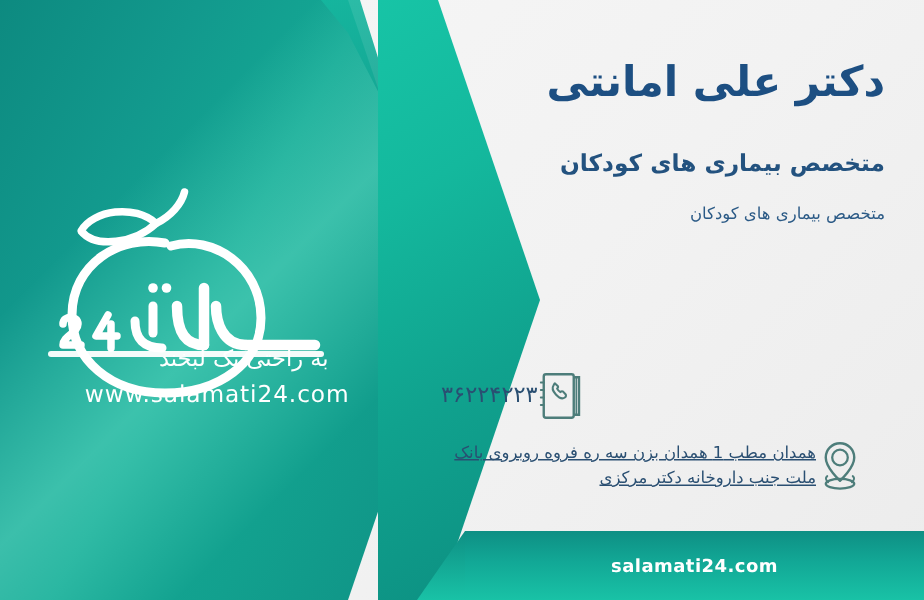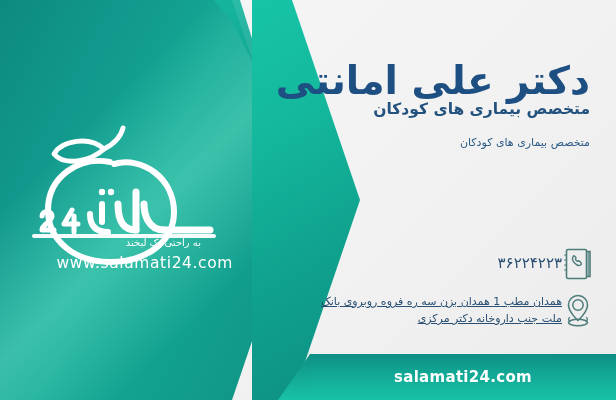"دکتر علی امانتی" .doc-name { font-size: 39px -> 28px; top: 60px -> 40px }
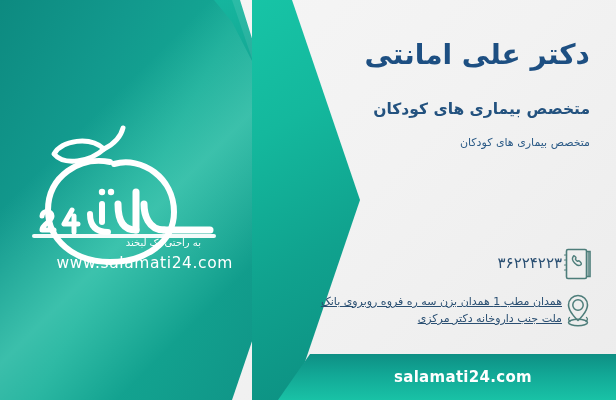"به راحتی یک لبخند" .logo-tag { font-size: 10px -> 15px; right: 32px -> 14px }
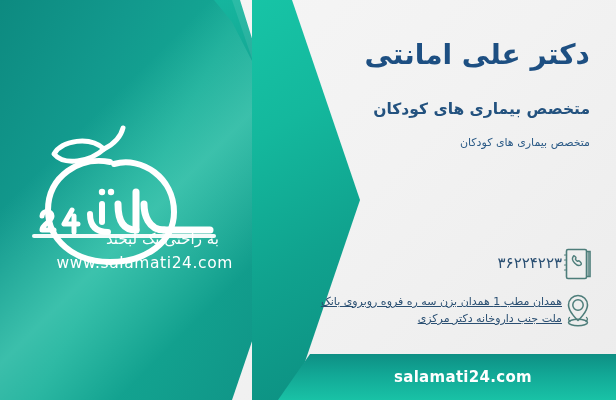"۳۶۲۲۴۲۲۳" .contact-row { justify-content: none -> flex-end }
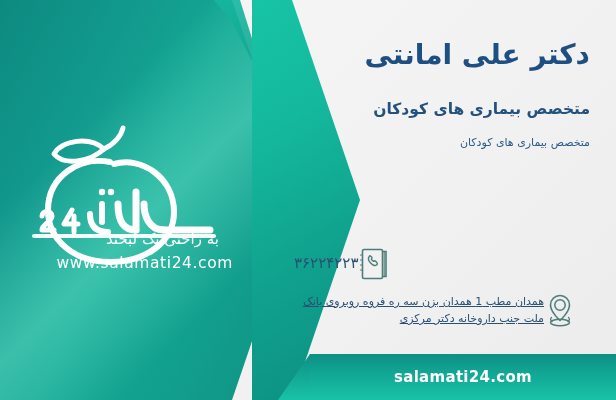"salamati24.com" .bottom-bar-text { font-size: 15px -> 12px }
